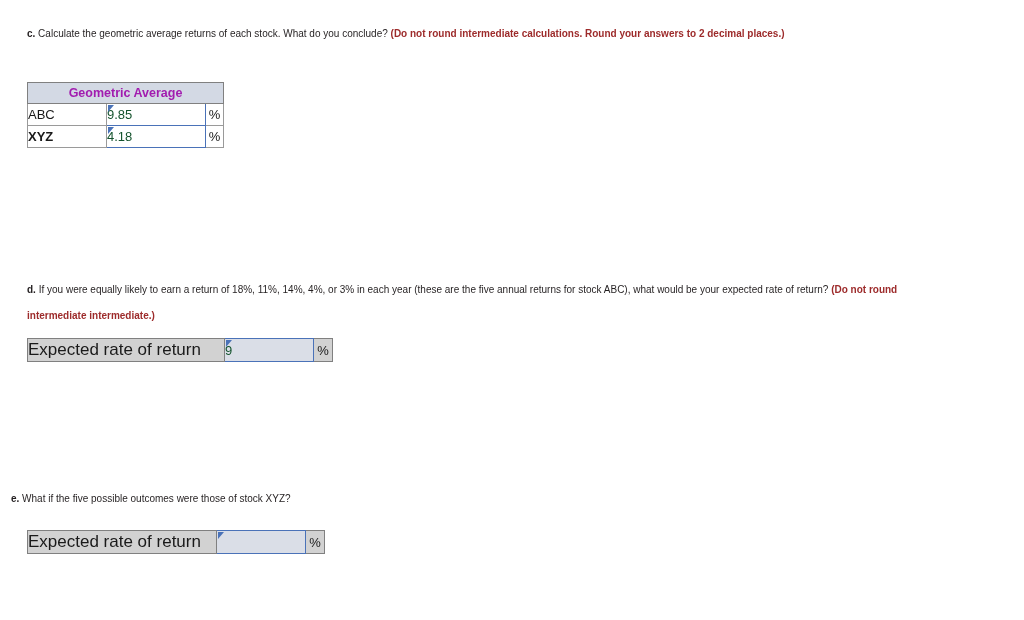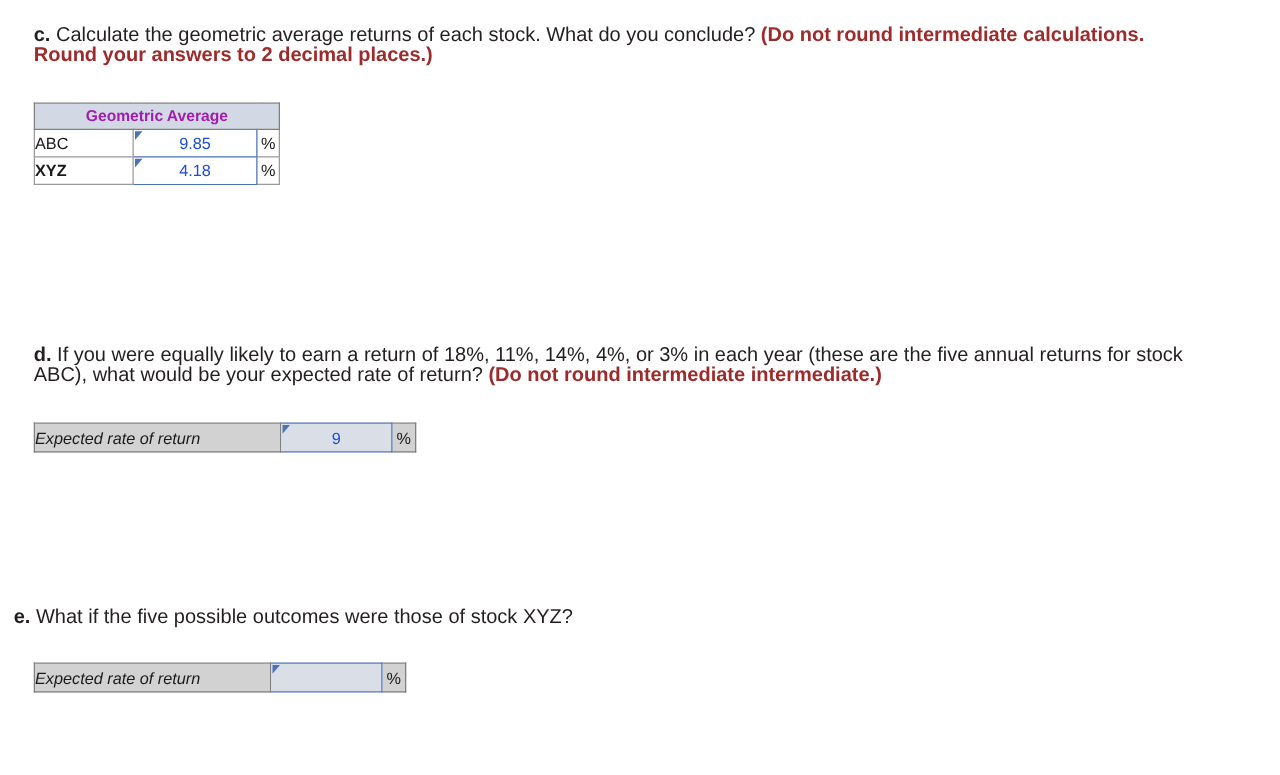"c. Calculate the geometric average" .question { font-size: 16px -> 10px; line-height: 16px -> 26px }
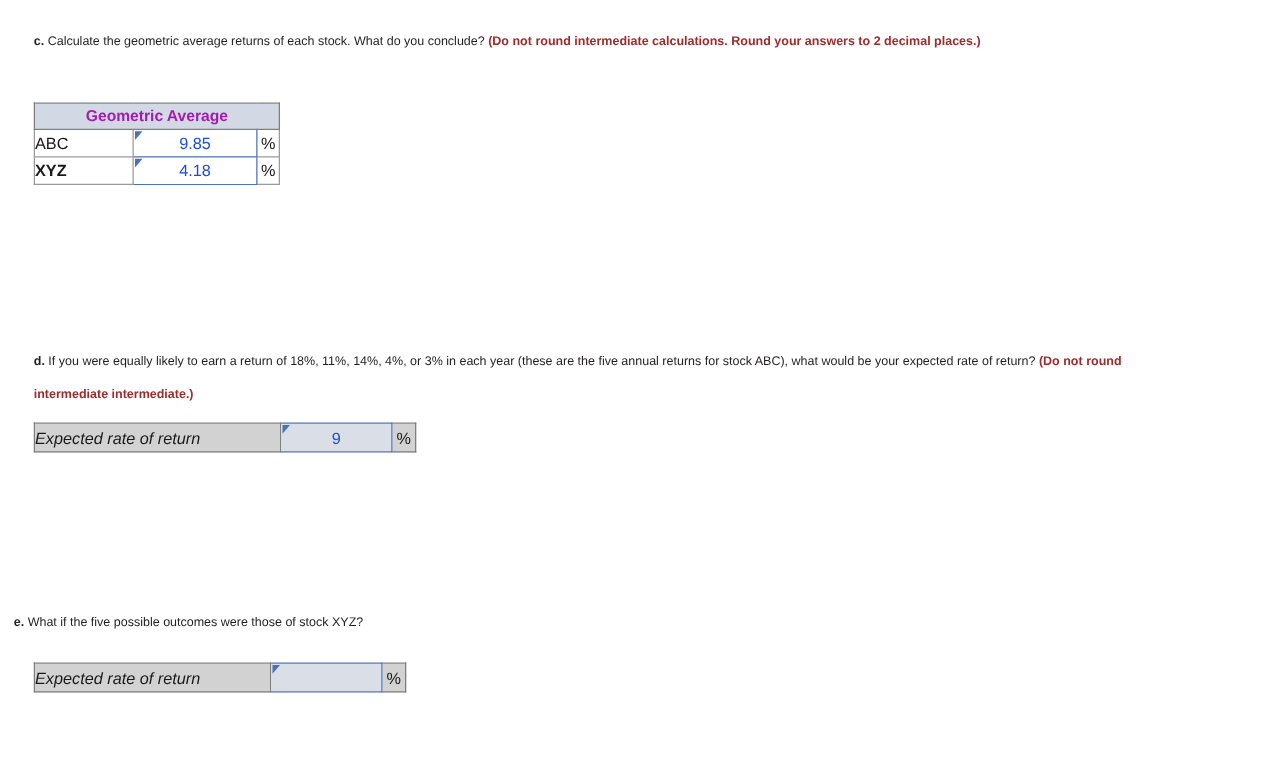"9.85" .input-cell { color: #1d4ed8 -> #14532d; text-align: center -> left }
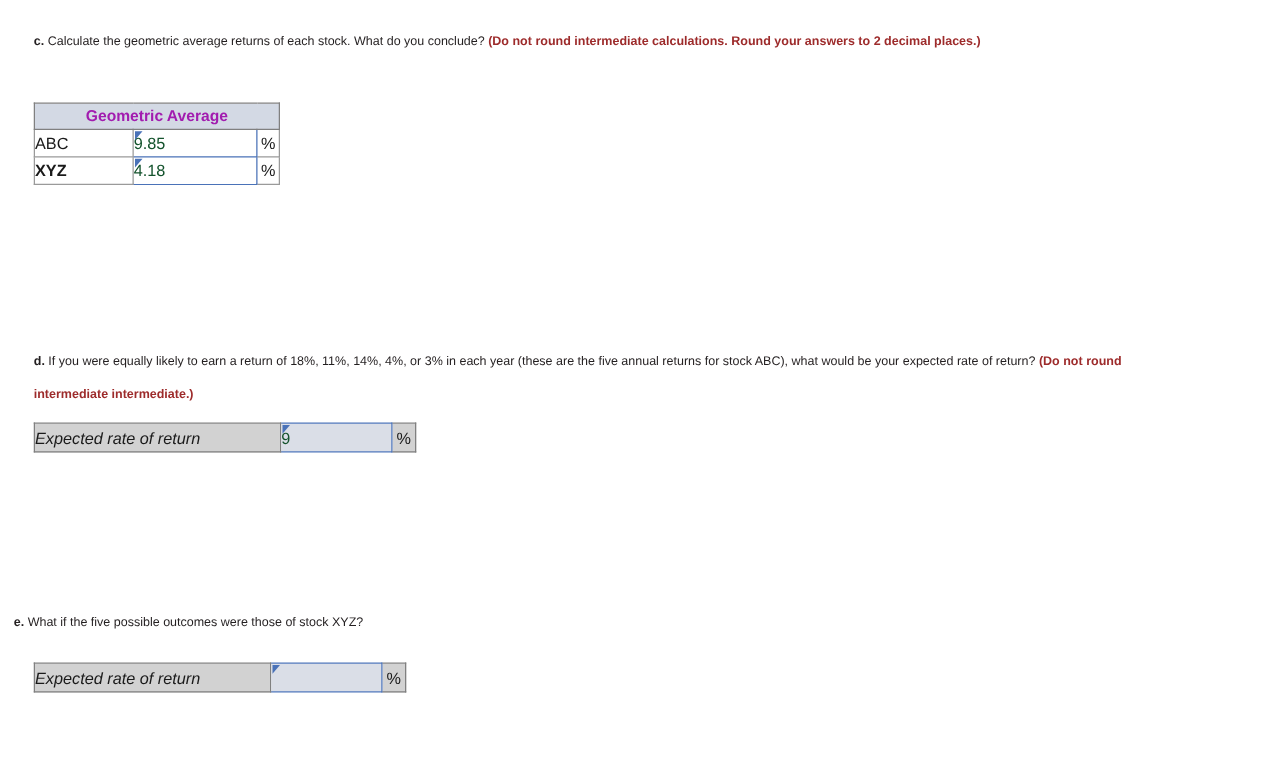"Expected rate of return" .label-cell-shaded { font-size: 13px -> 17px; font-style: italic -> none }
